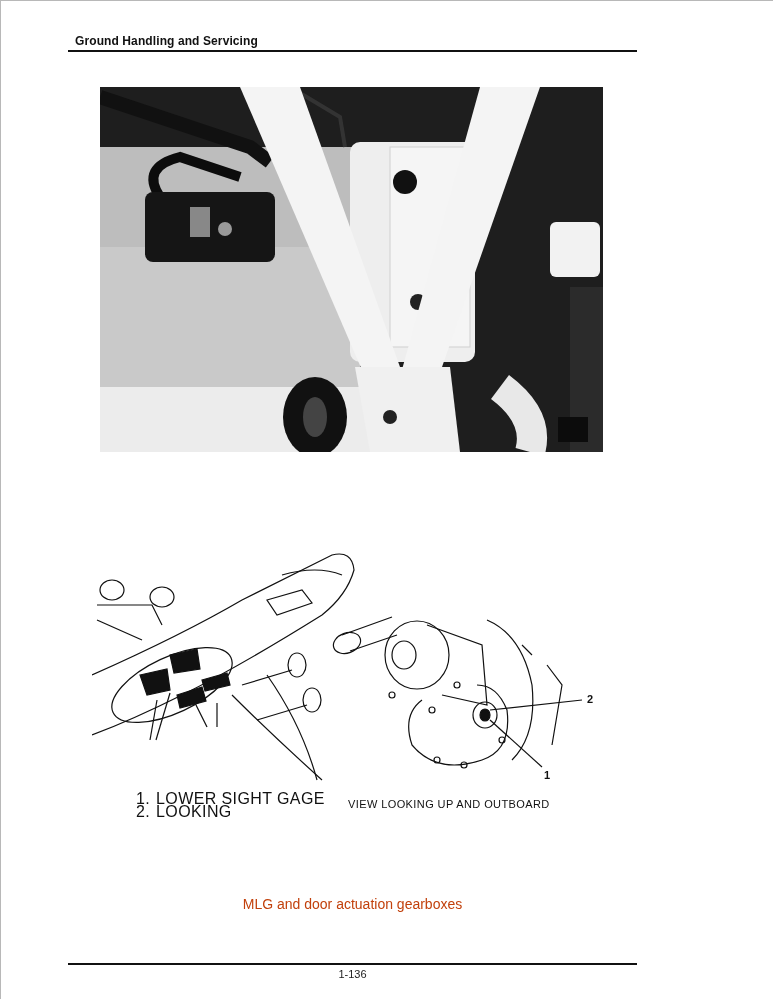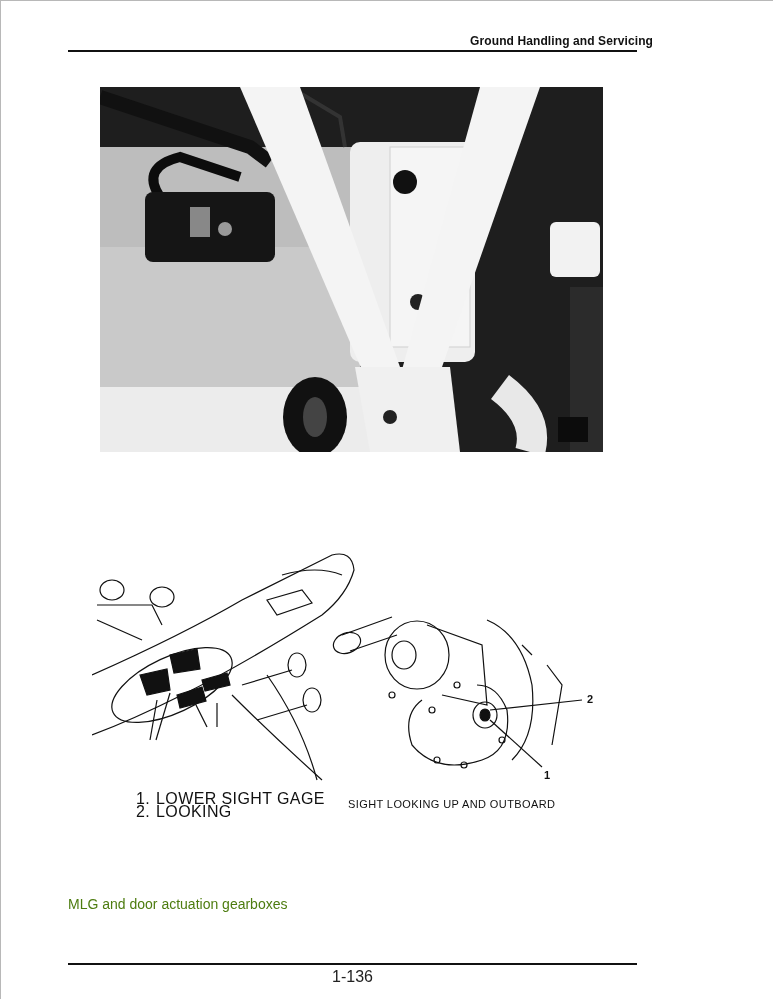"Ground Handling and Servicing" .header-title { left: 84px -> 75px; text-align: right -> left }
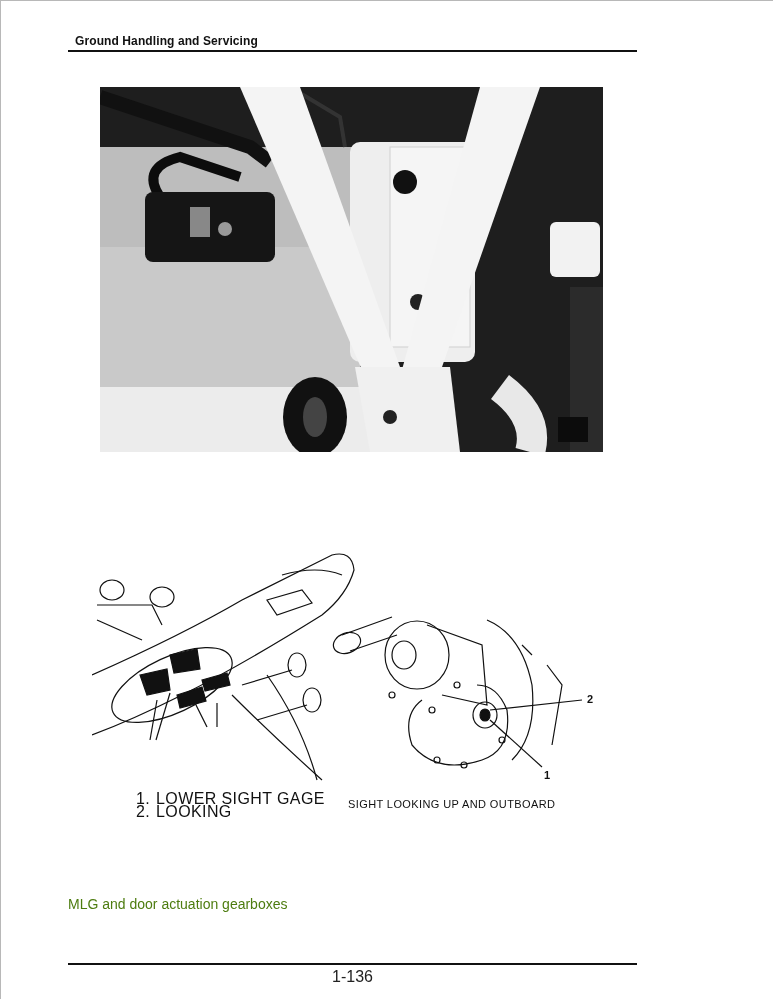"SIGHT LOOKING UP AND OUTBOARD" div.view-label { text: SIGHT -> VIEW }
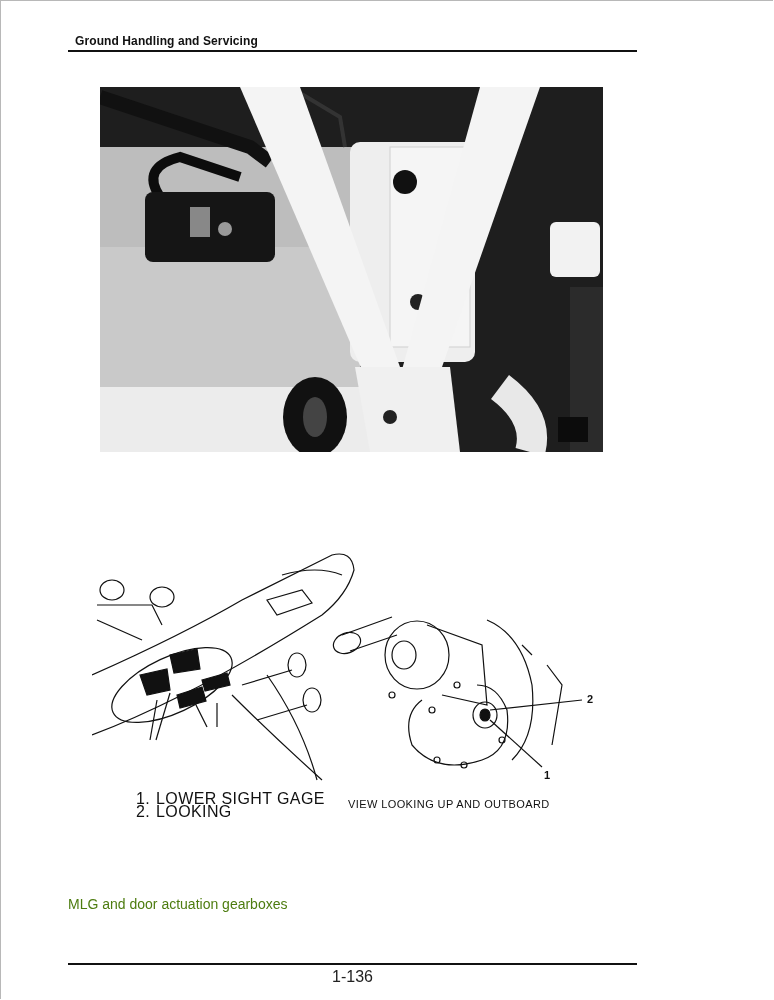"MLG and door actuation gearboxes" .caption { color: #4d7c0f -> #c2410c; text-align: left -> center }
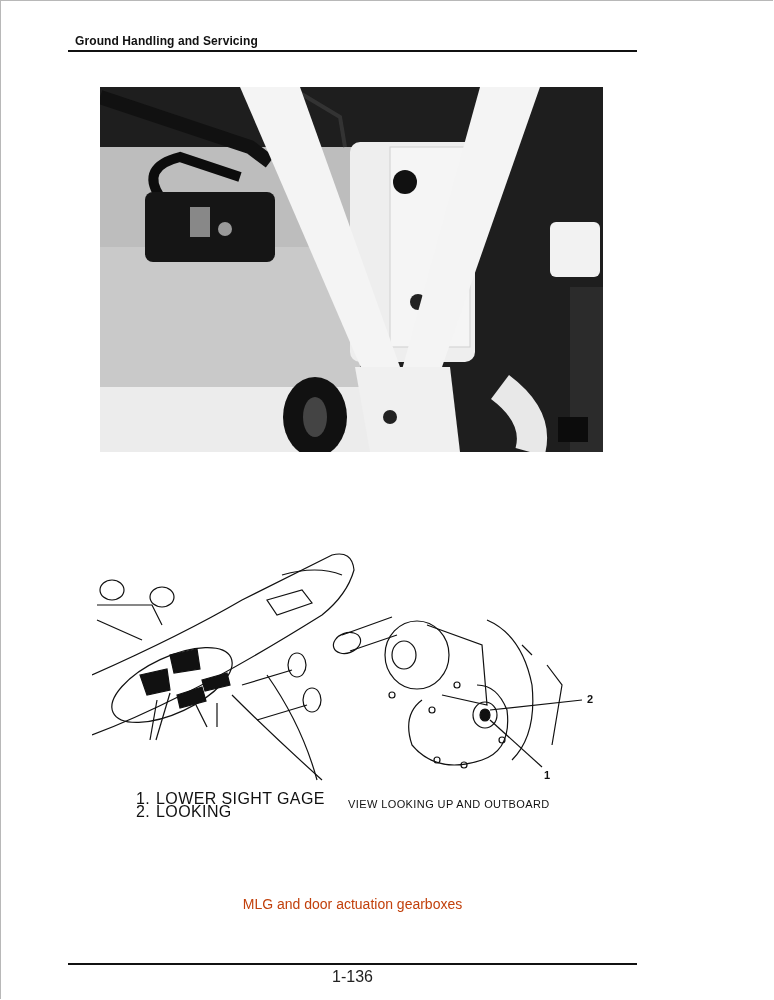"1-136" .page-number { font-size: 16px -> 11px }
